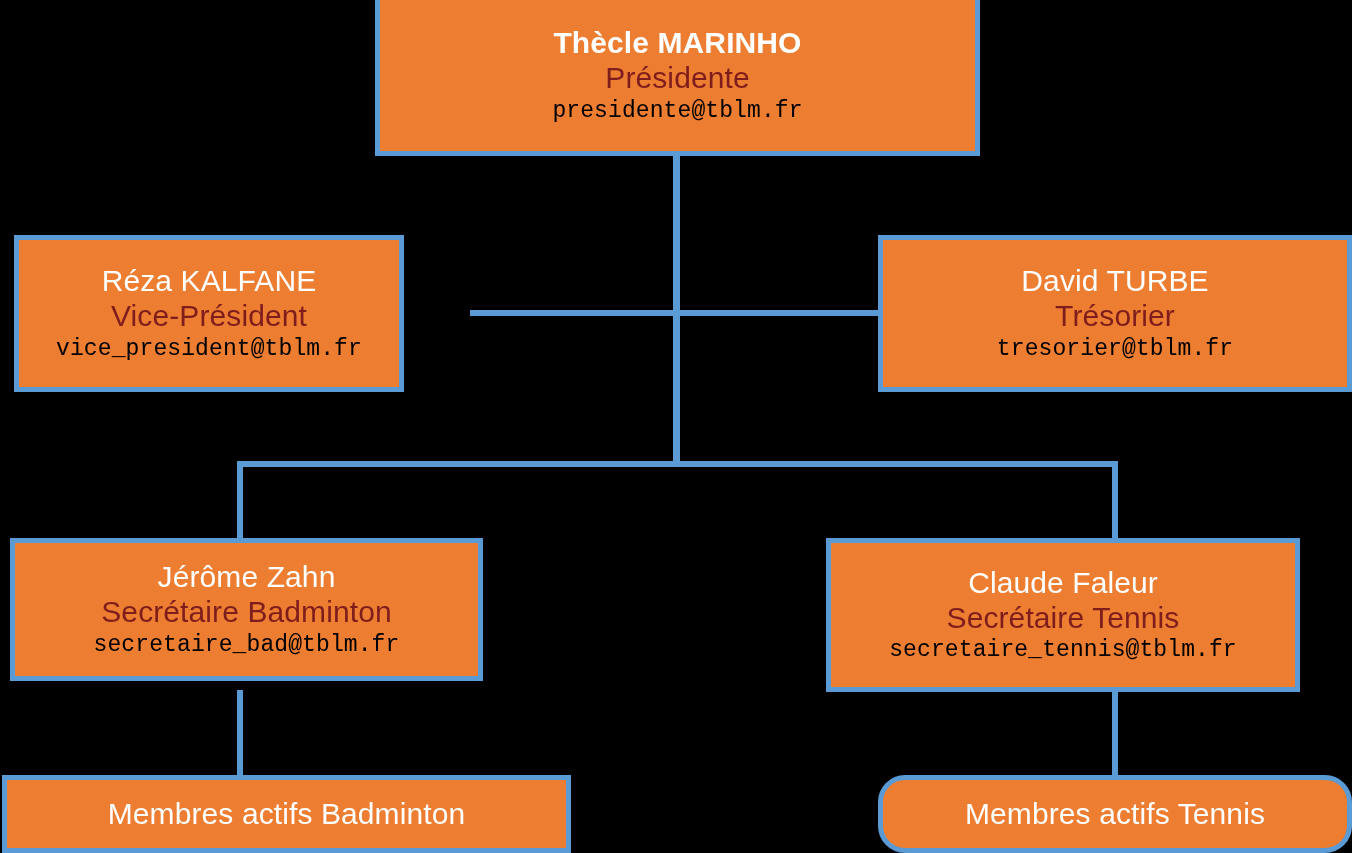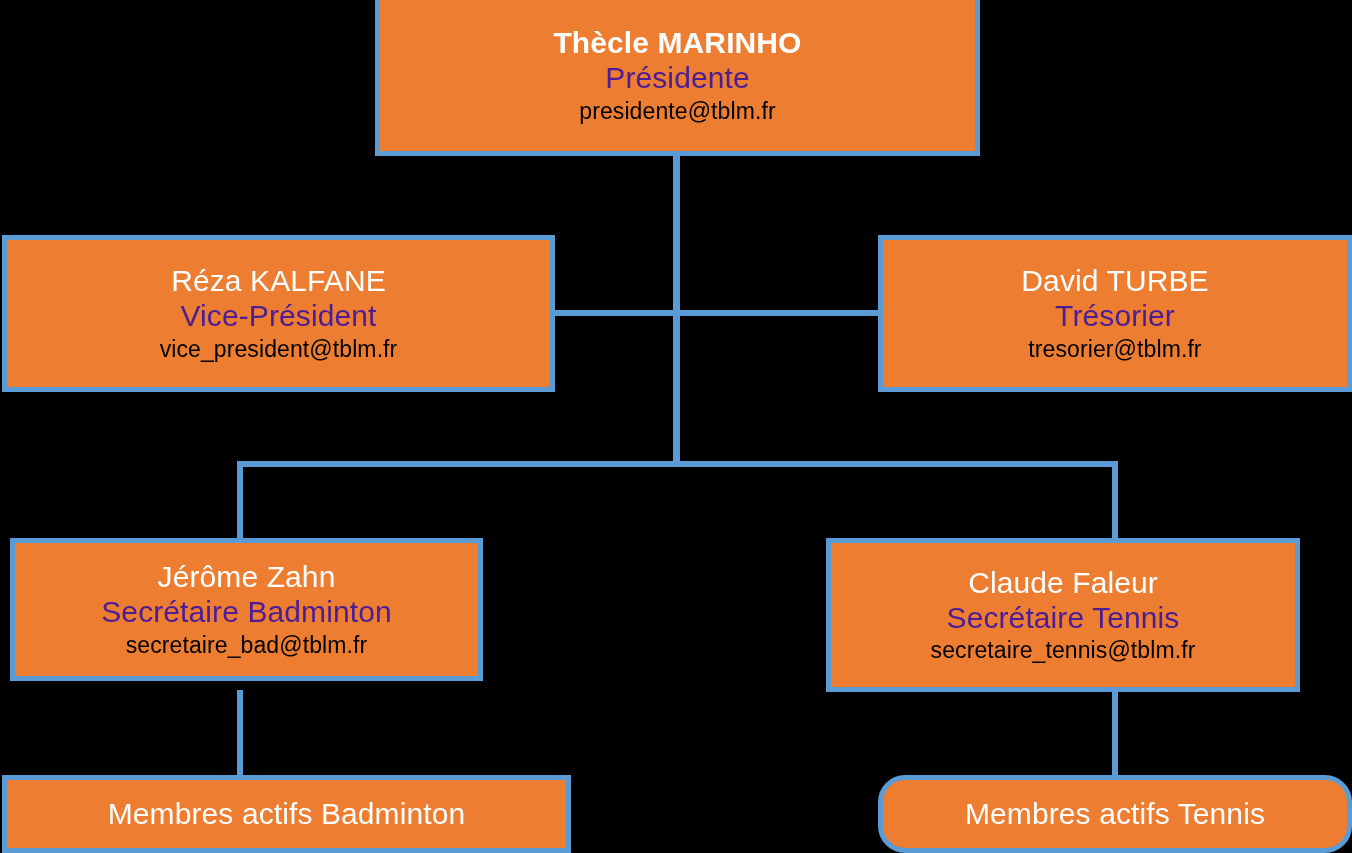"Présidente" .node-role { color: #4c1d95 -> #7f1d1d }
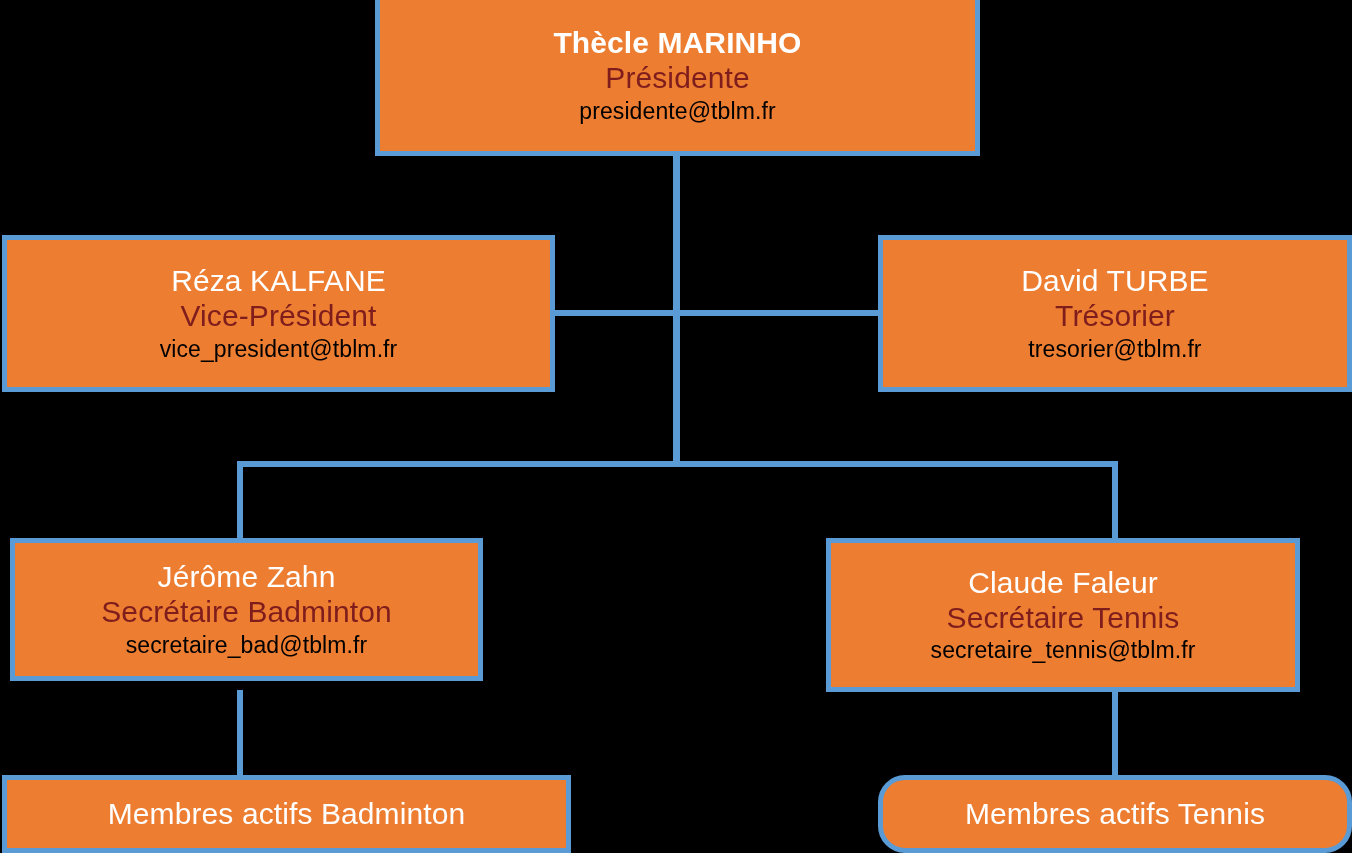"presidente@tblm.fr" .node-email { font-family: none -> Liberation Mono, monospace }
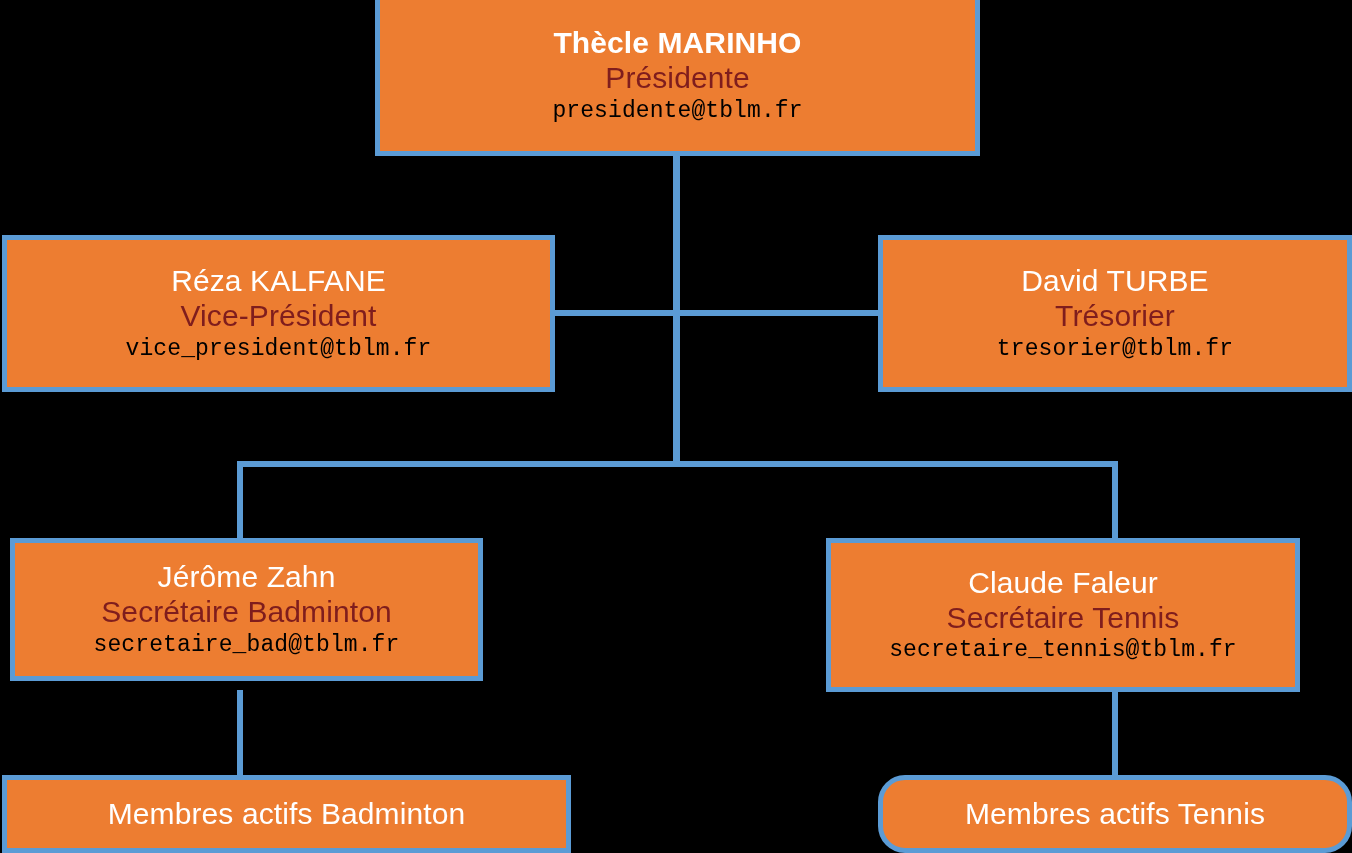"Réza KALFANE" #node-vice { left: 2px -> 14px; width: 553px -> 390px }
